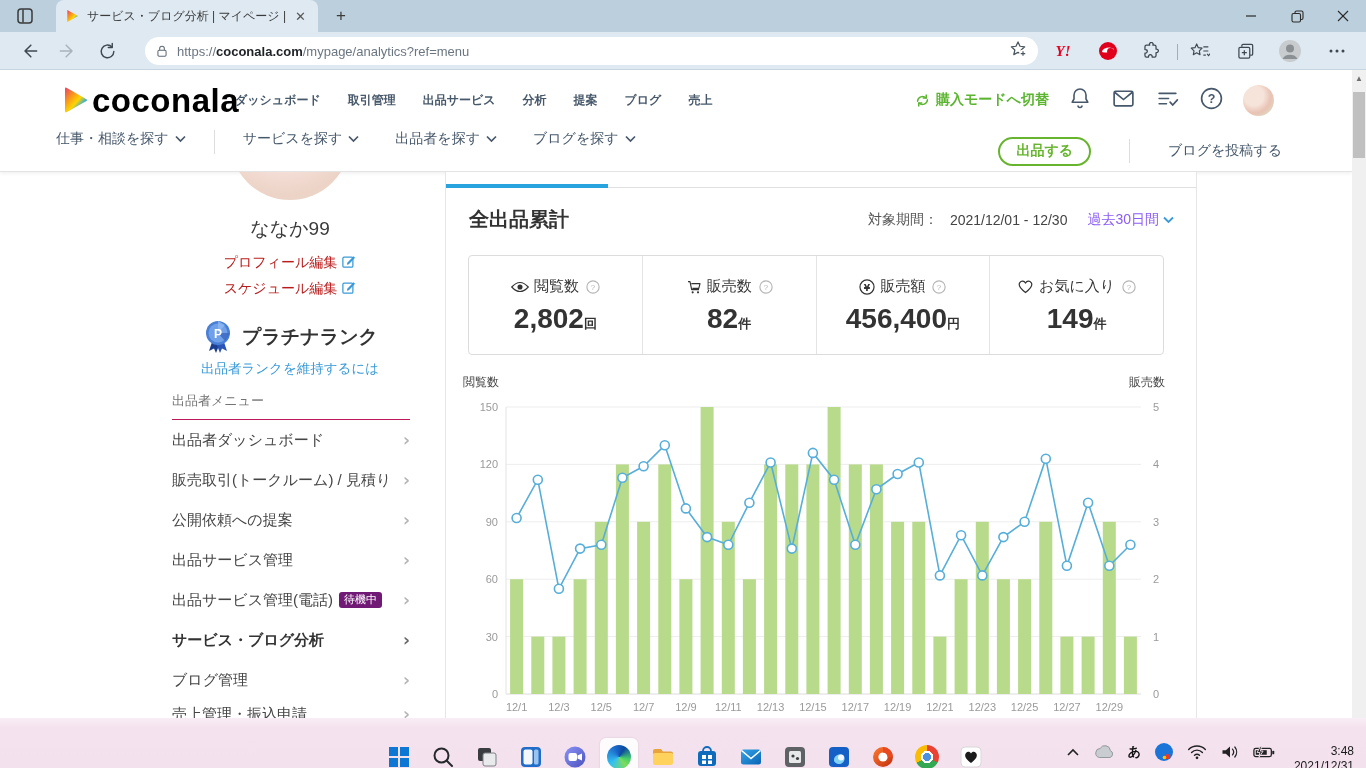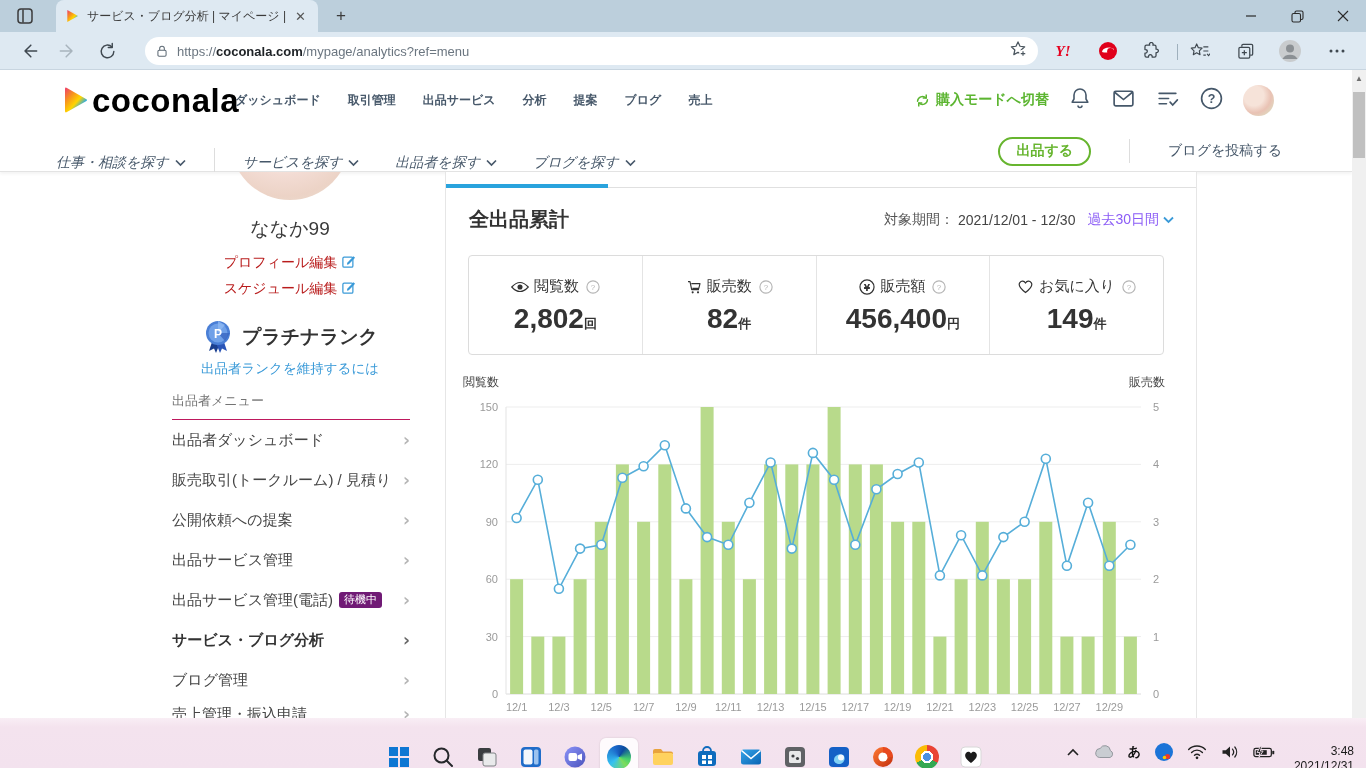"仕事・相談を探す" .subnav-l { align-items: flex-end -> flex-start; font-style: italic -> none }
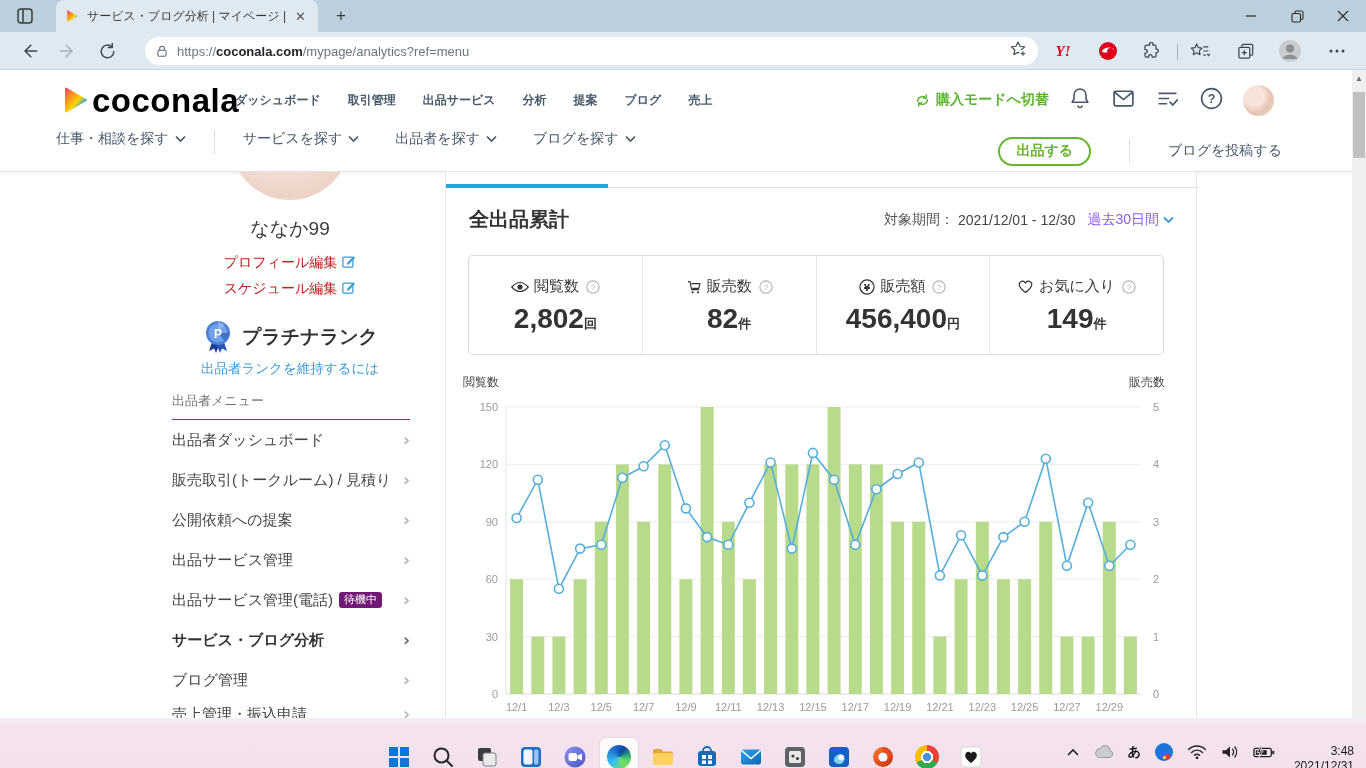"対象期間：" .period { gap: 0 -> 8px }
